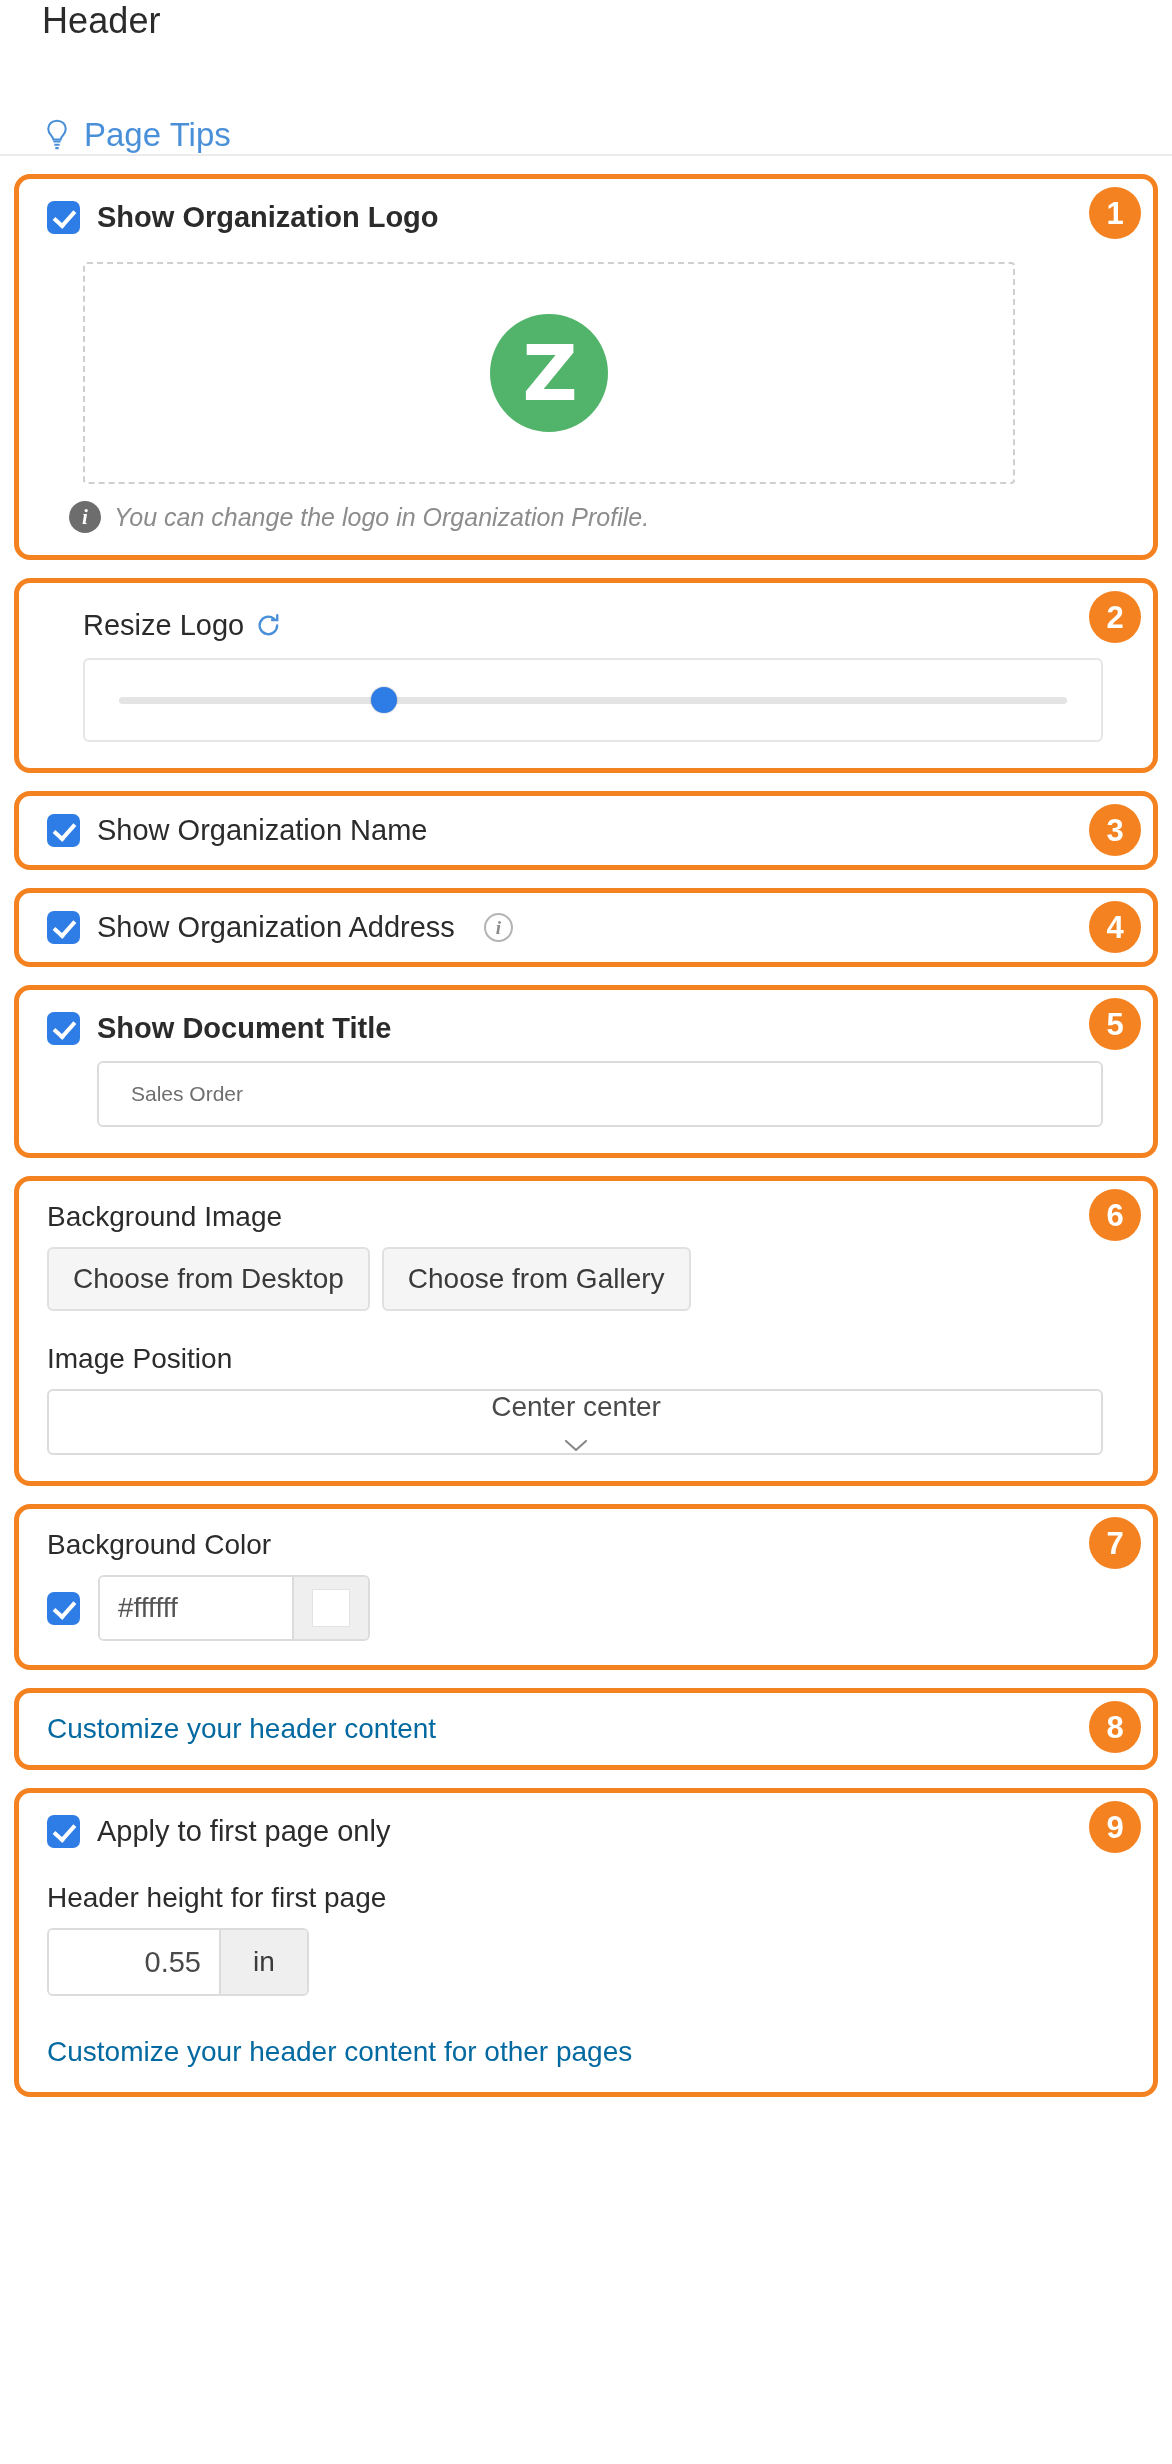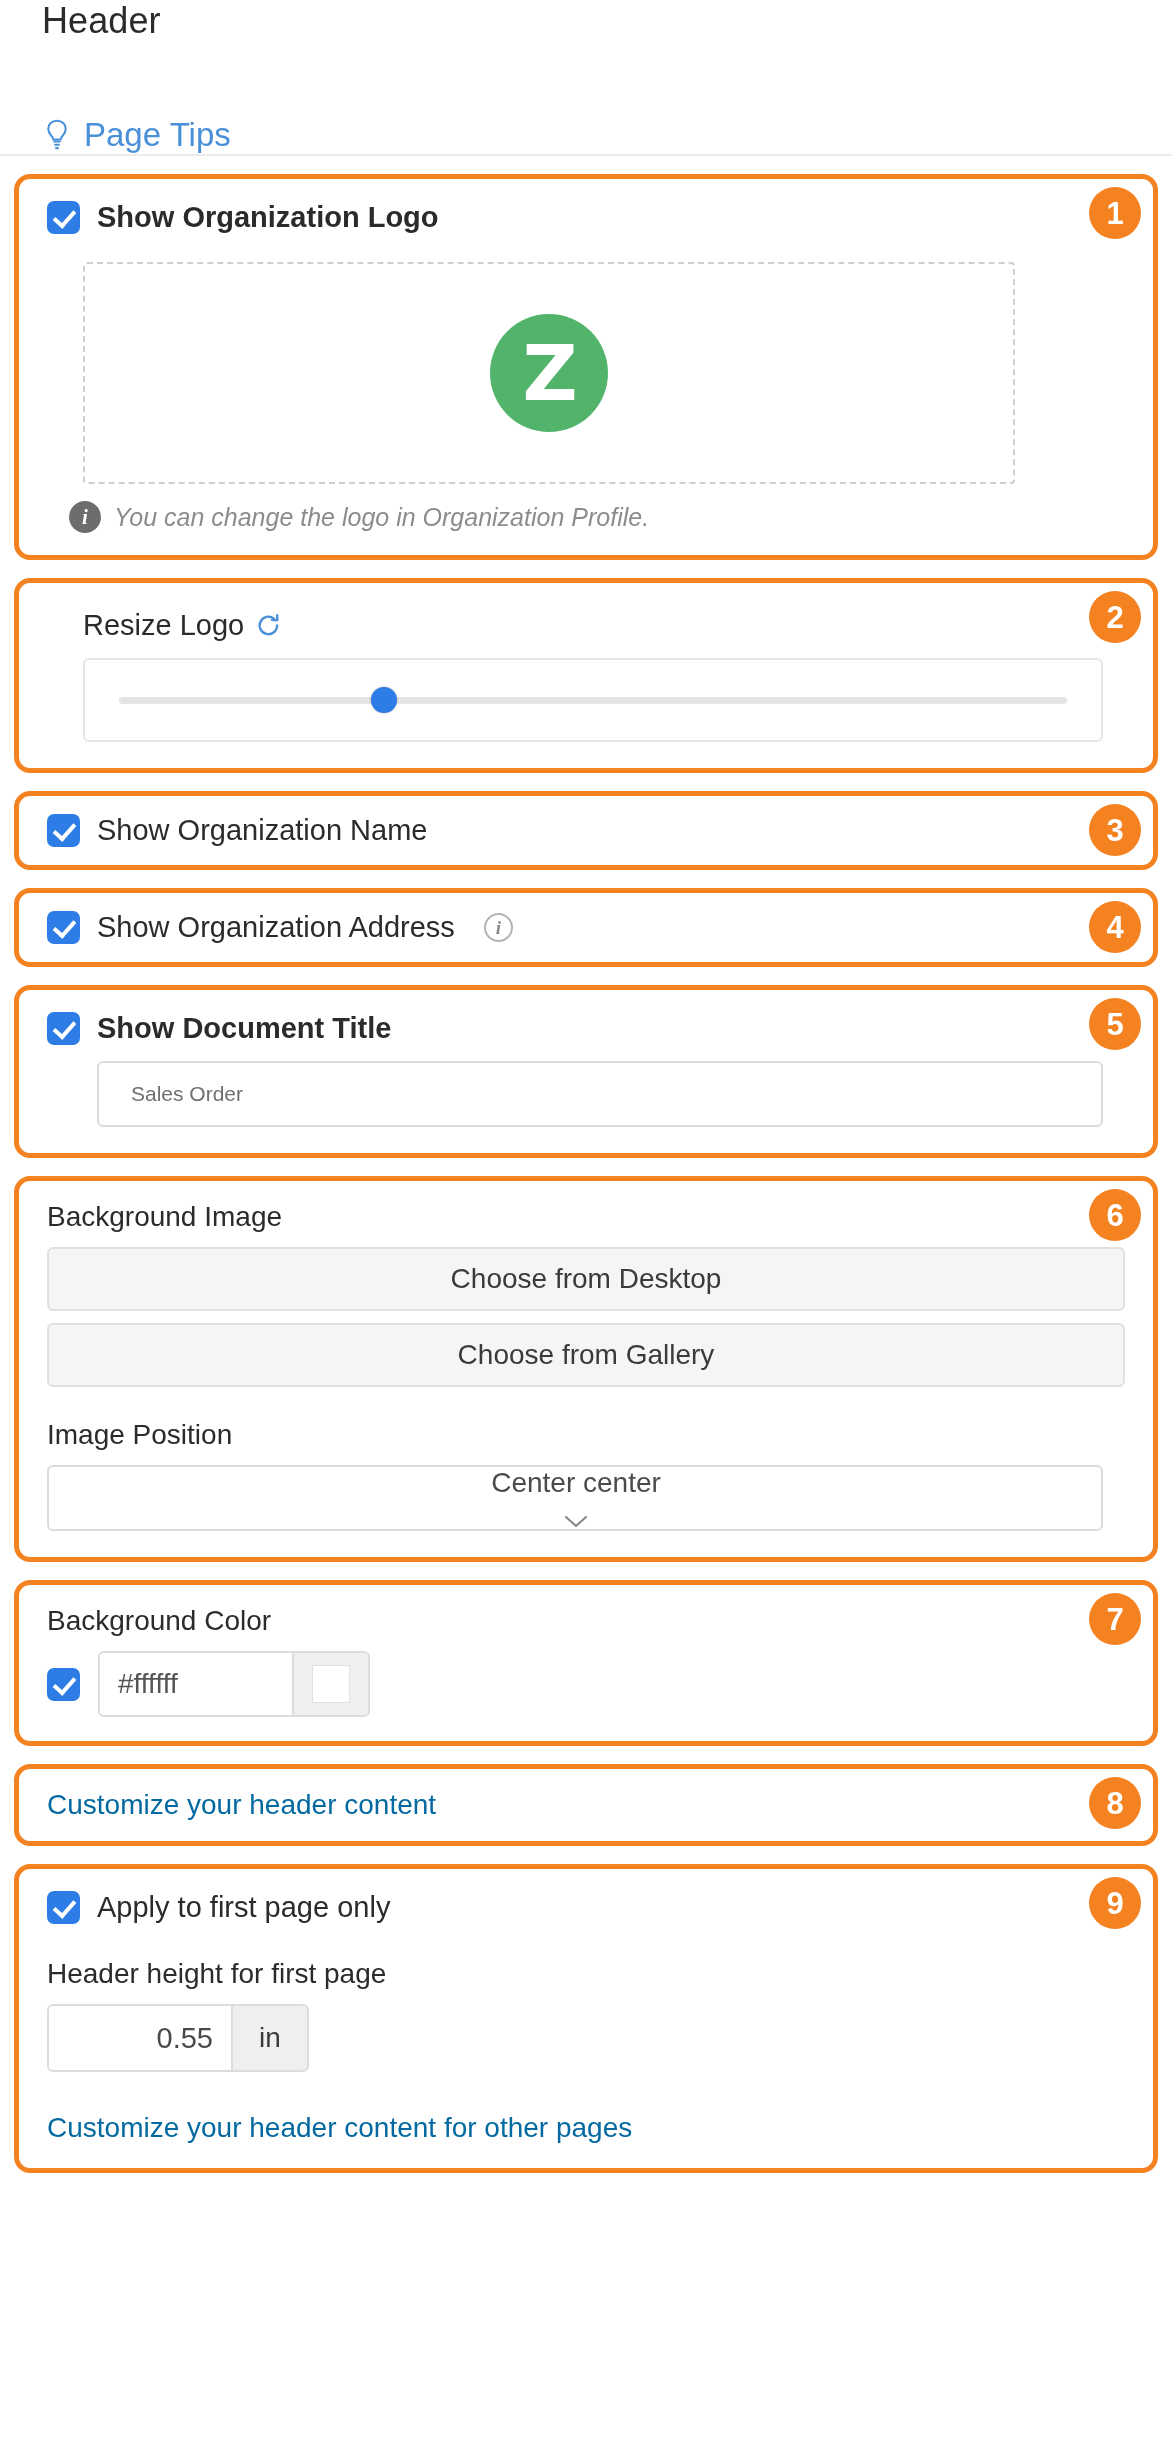"Choose from Desktop" .btn-row { flex-direction: column -> none }
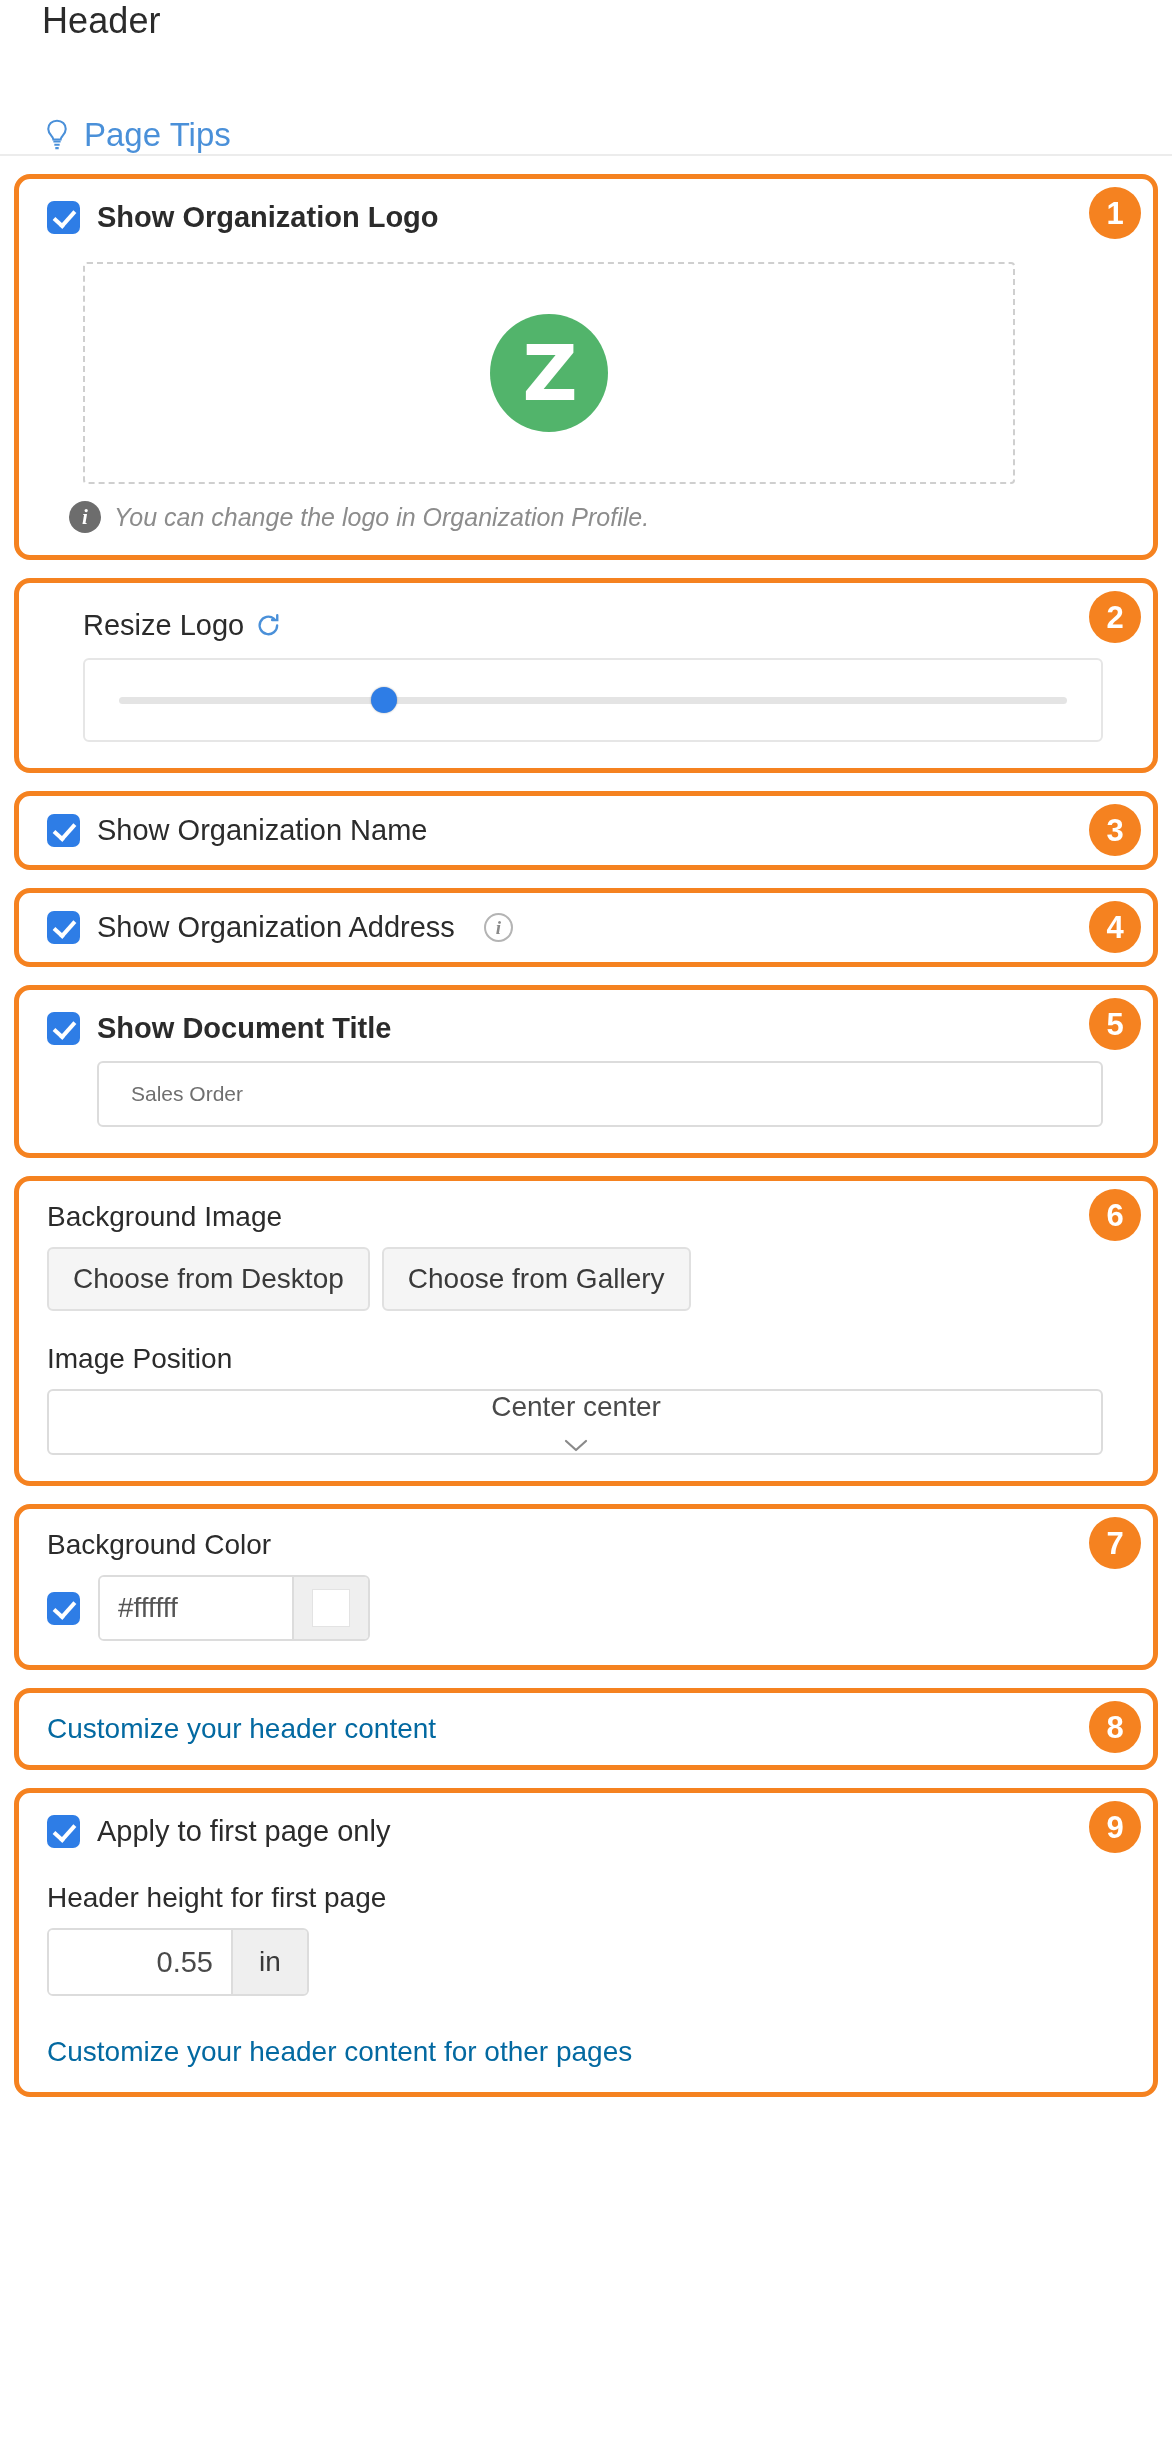"in" .unit-suffix { width: 76px -> 88px }
